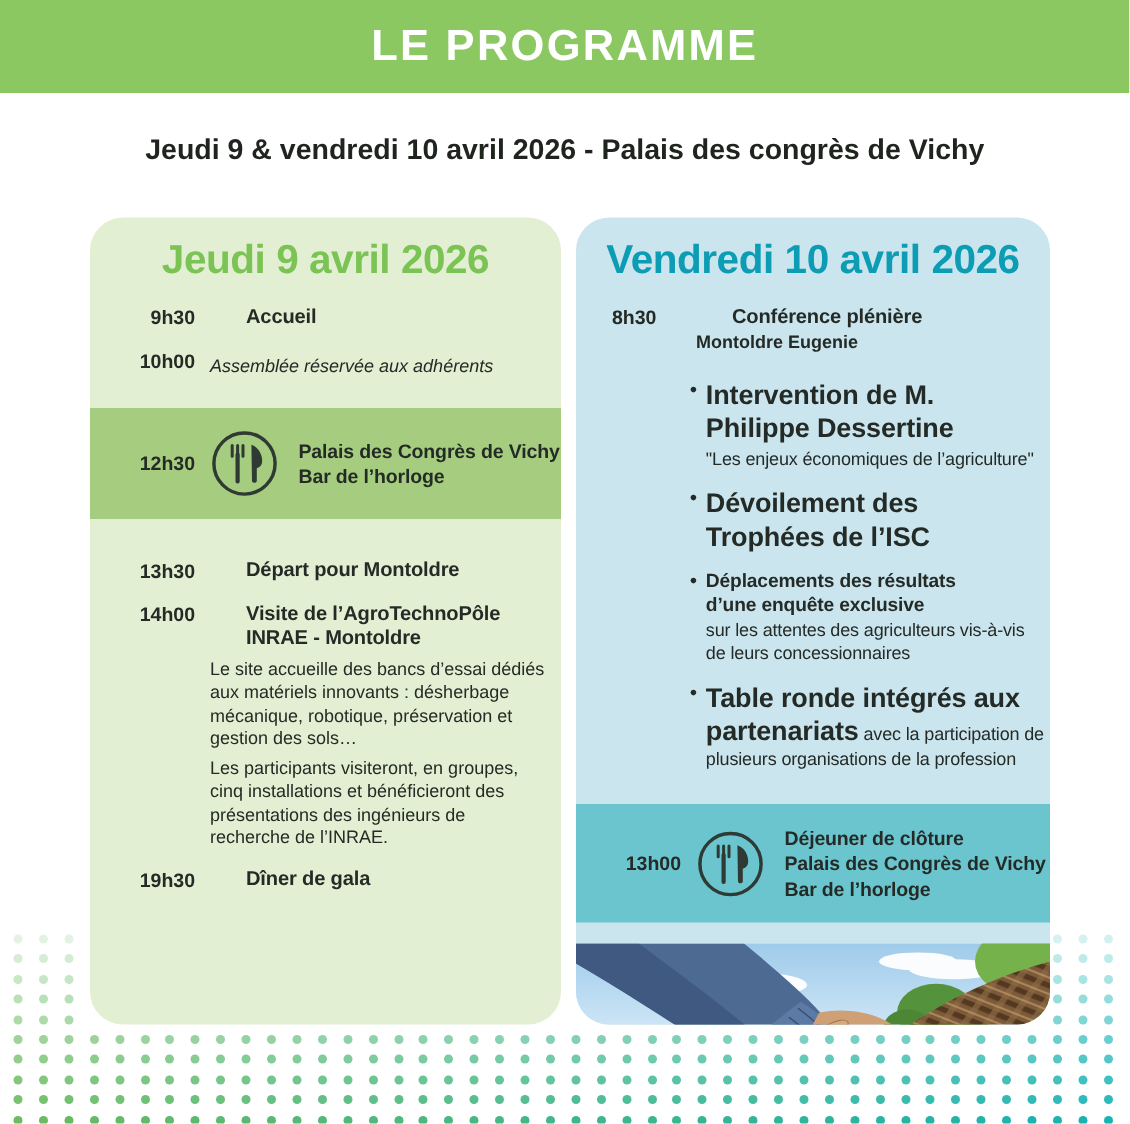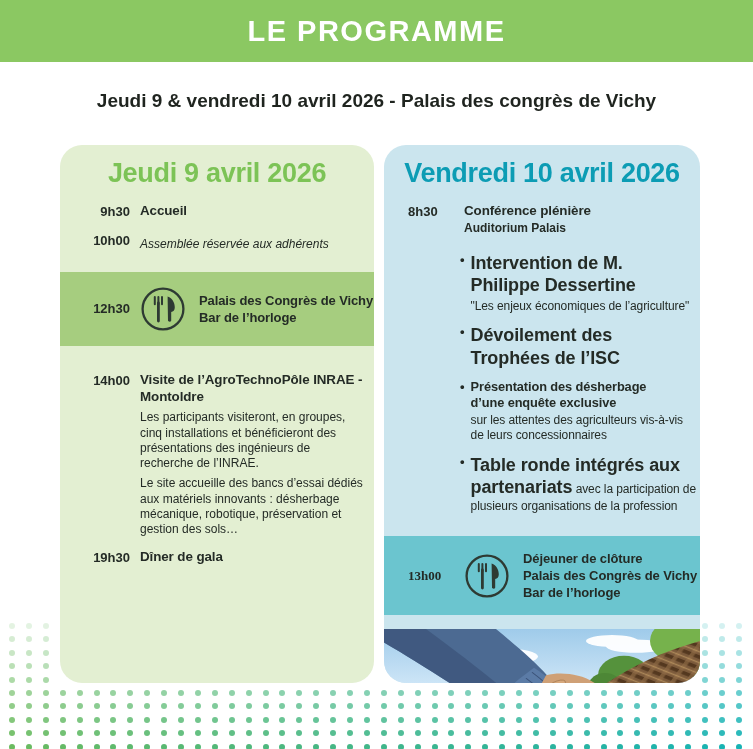"Accueil" .event .title { margin-left: none -> 24px }
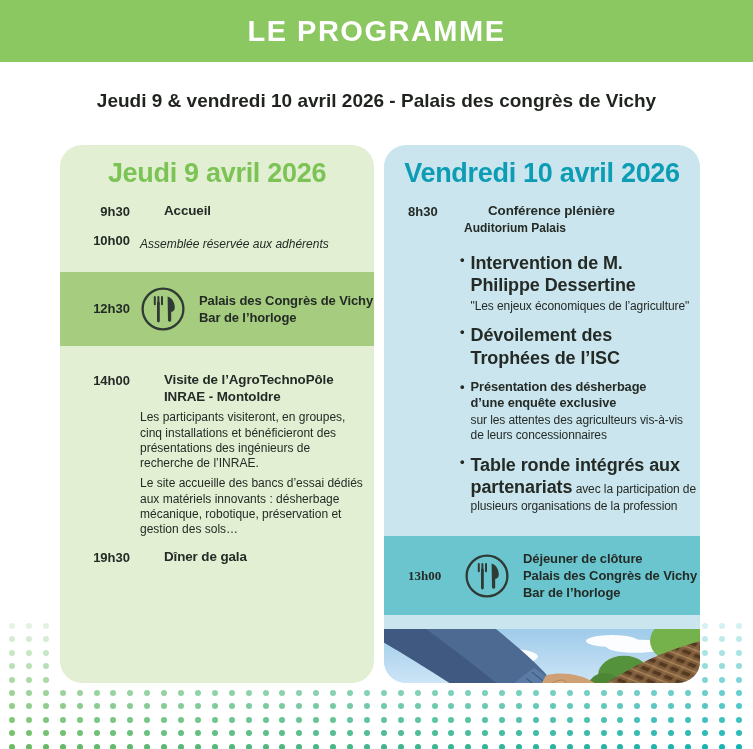"Auditorium Palais" div.detail { text: Auditorium Palais -> Montoldre Eugenie }
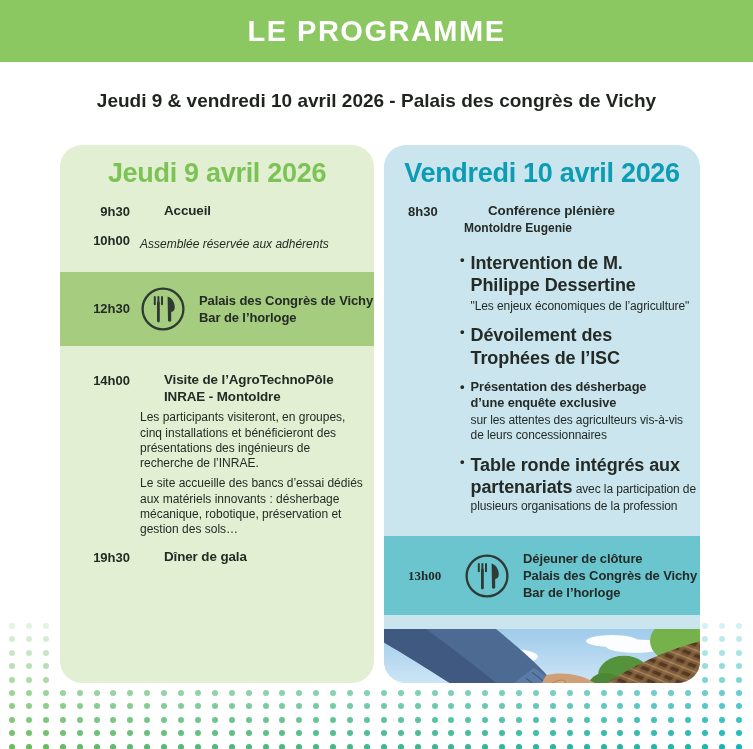"13h30" div.event { html: none -> <div> <div>13h30</div> <div> <div>Départ pour Montoldre</div> </div> </div> }
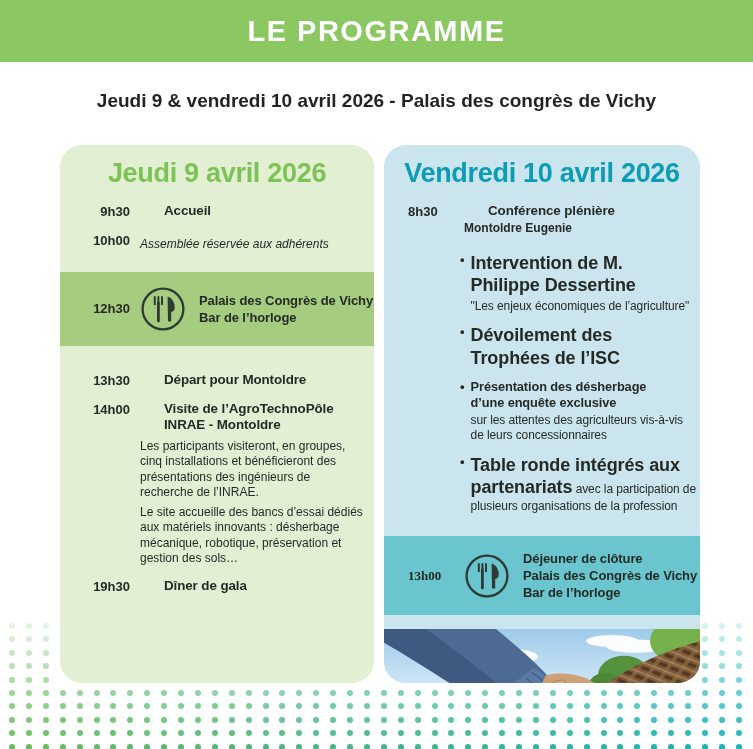"Présentation des désherbage" div.bold-line { text: Présentation des désherbage -> Déplacements des résultats }
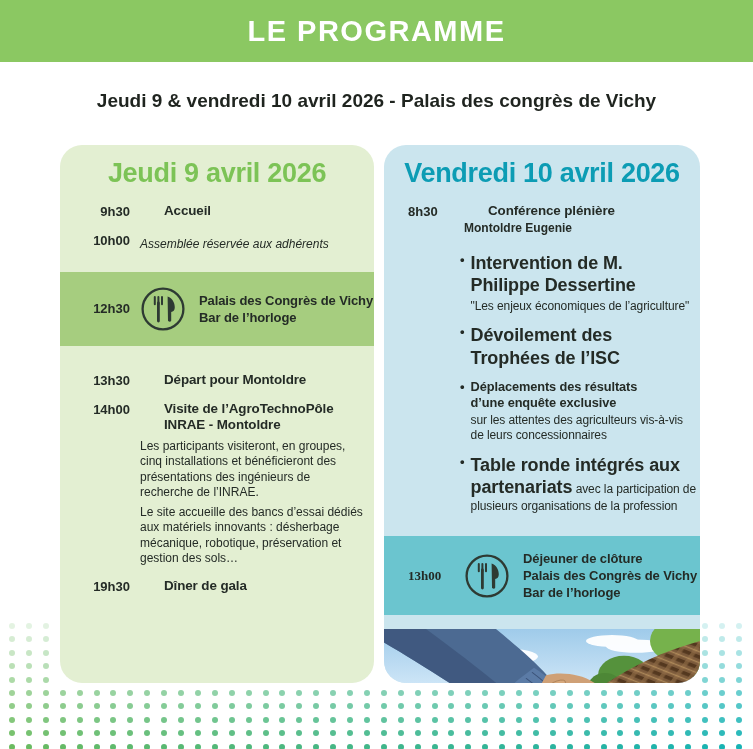"Les participants visiteront, en groupes," div.detail { order: before "Le site accueille des bancs" -> after "Le site accueille des bancs" }
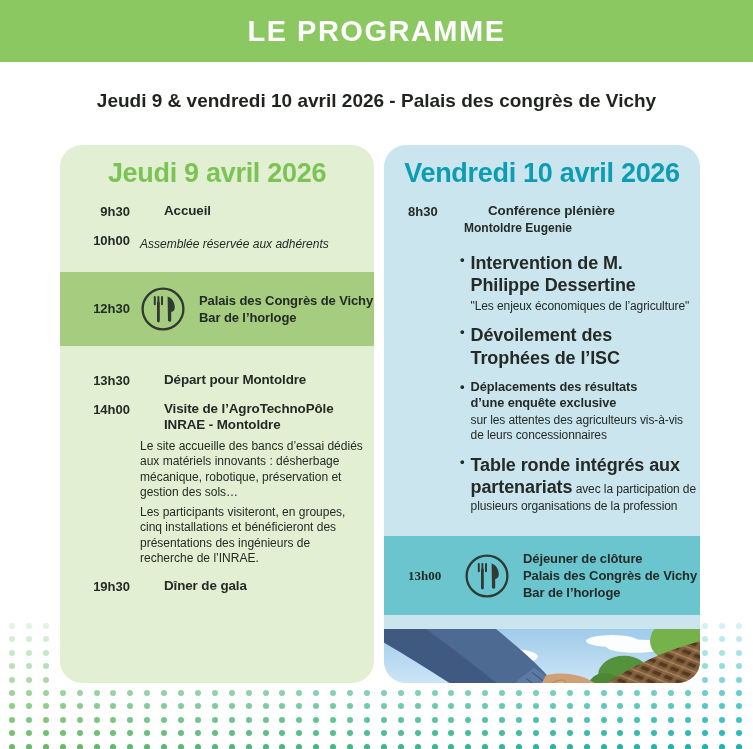"13h00" .band-right .time { font-family: Liberation Serif, serif -> none; text-align: left -> right }
